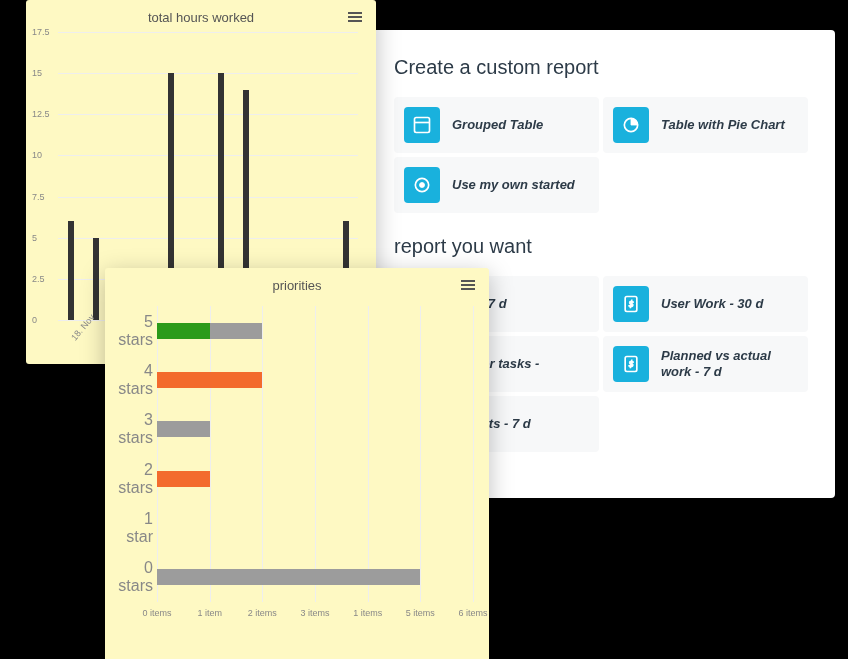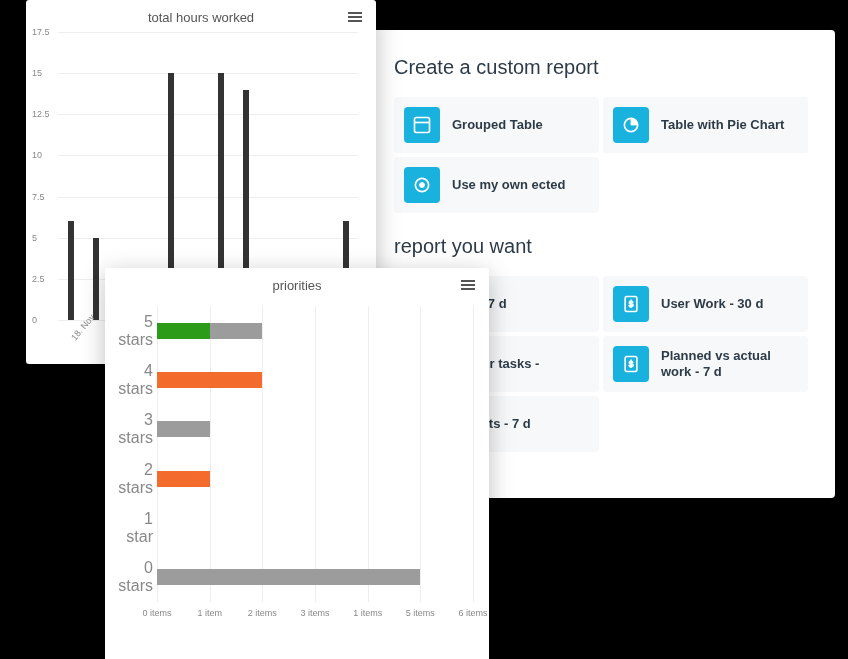"total hours worked" .chart-card { background: #ffffff -> #fef9c3 }
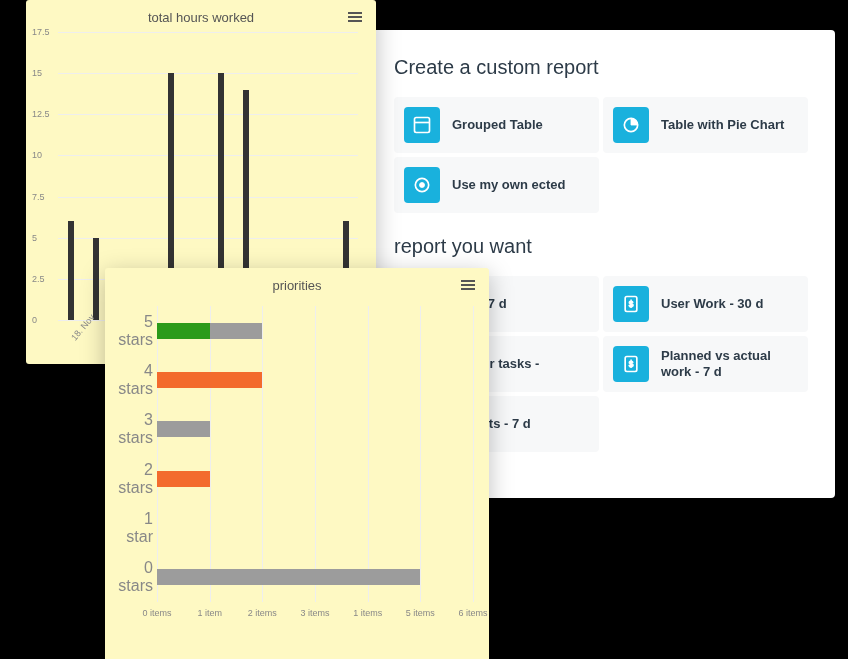"Grouped Table" .card-grid { font-style: none -> italic }
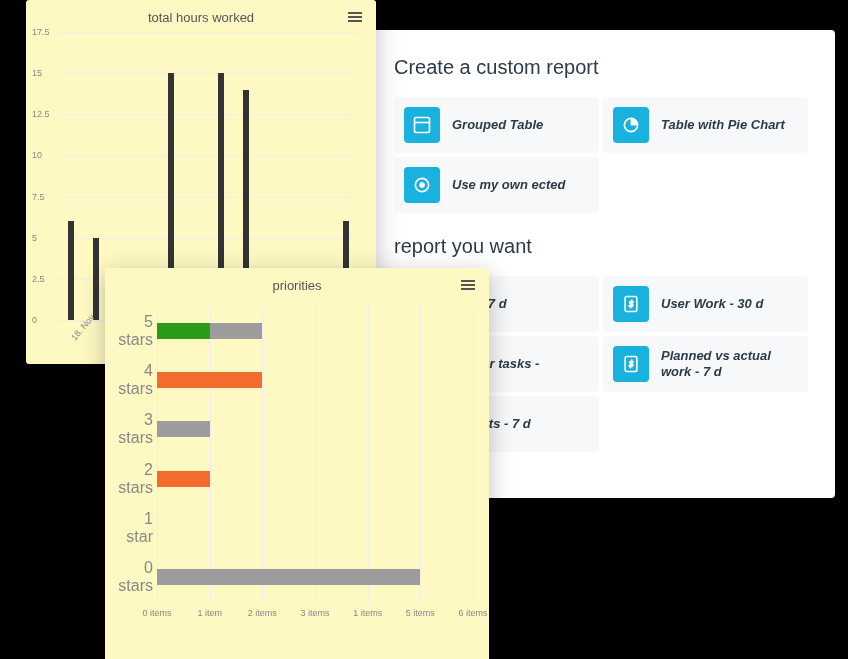"Use my own ected" div.label { text: ected -> started }
